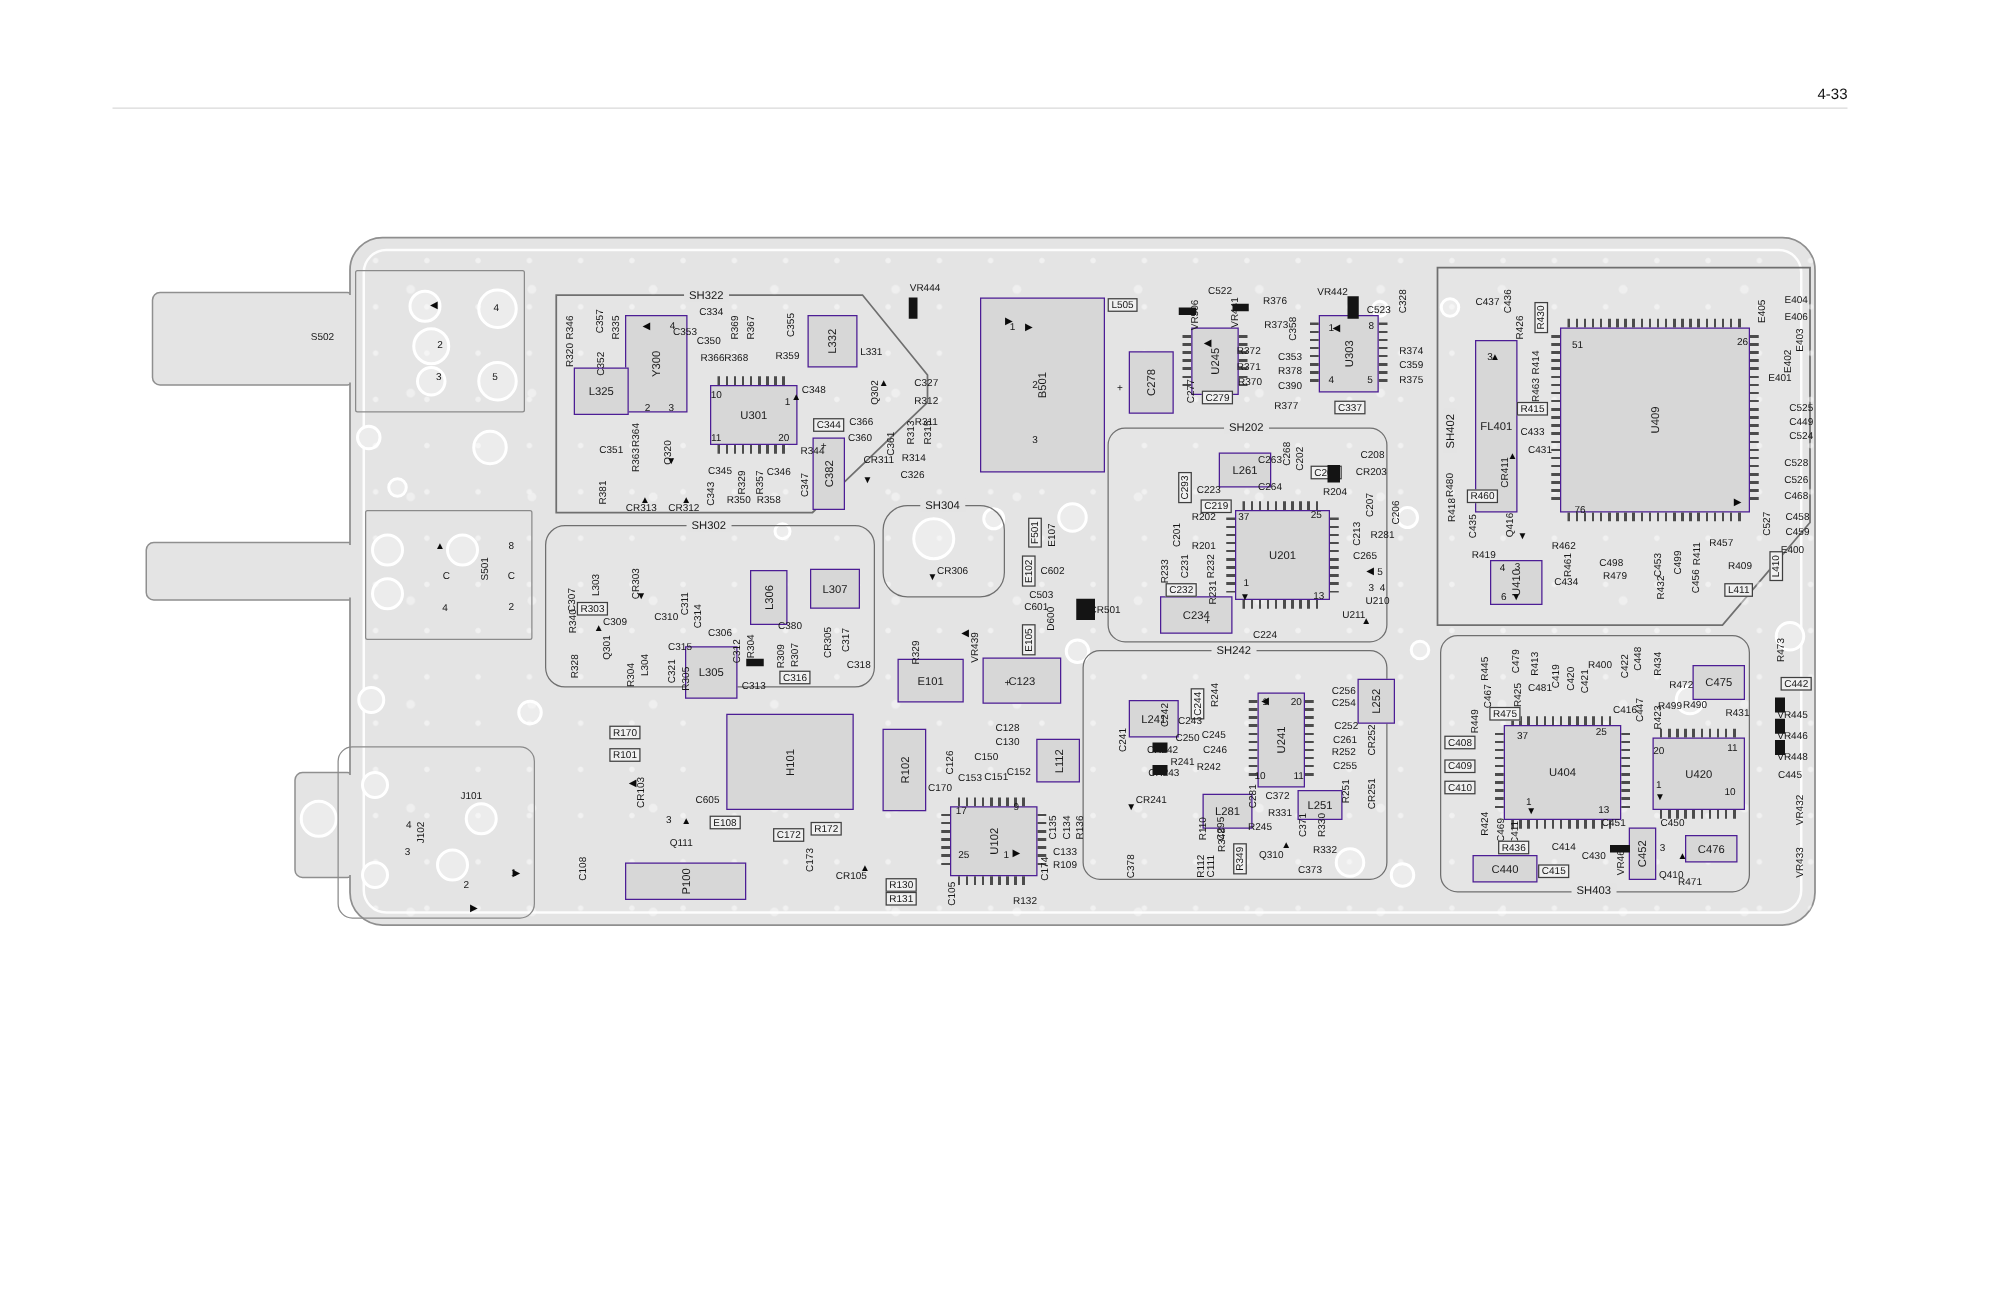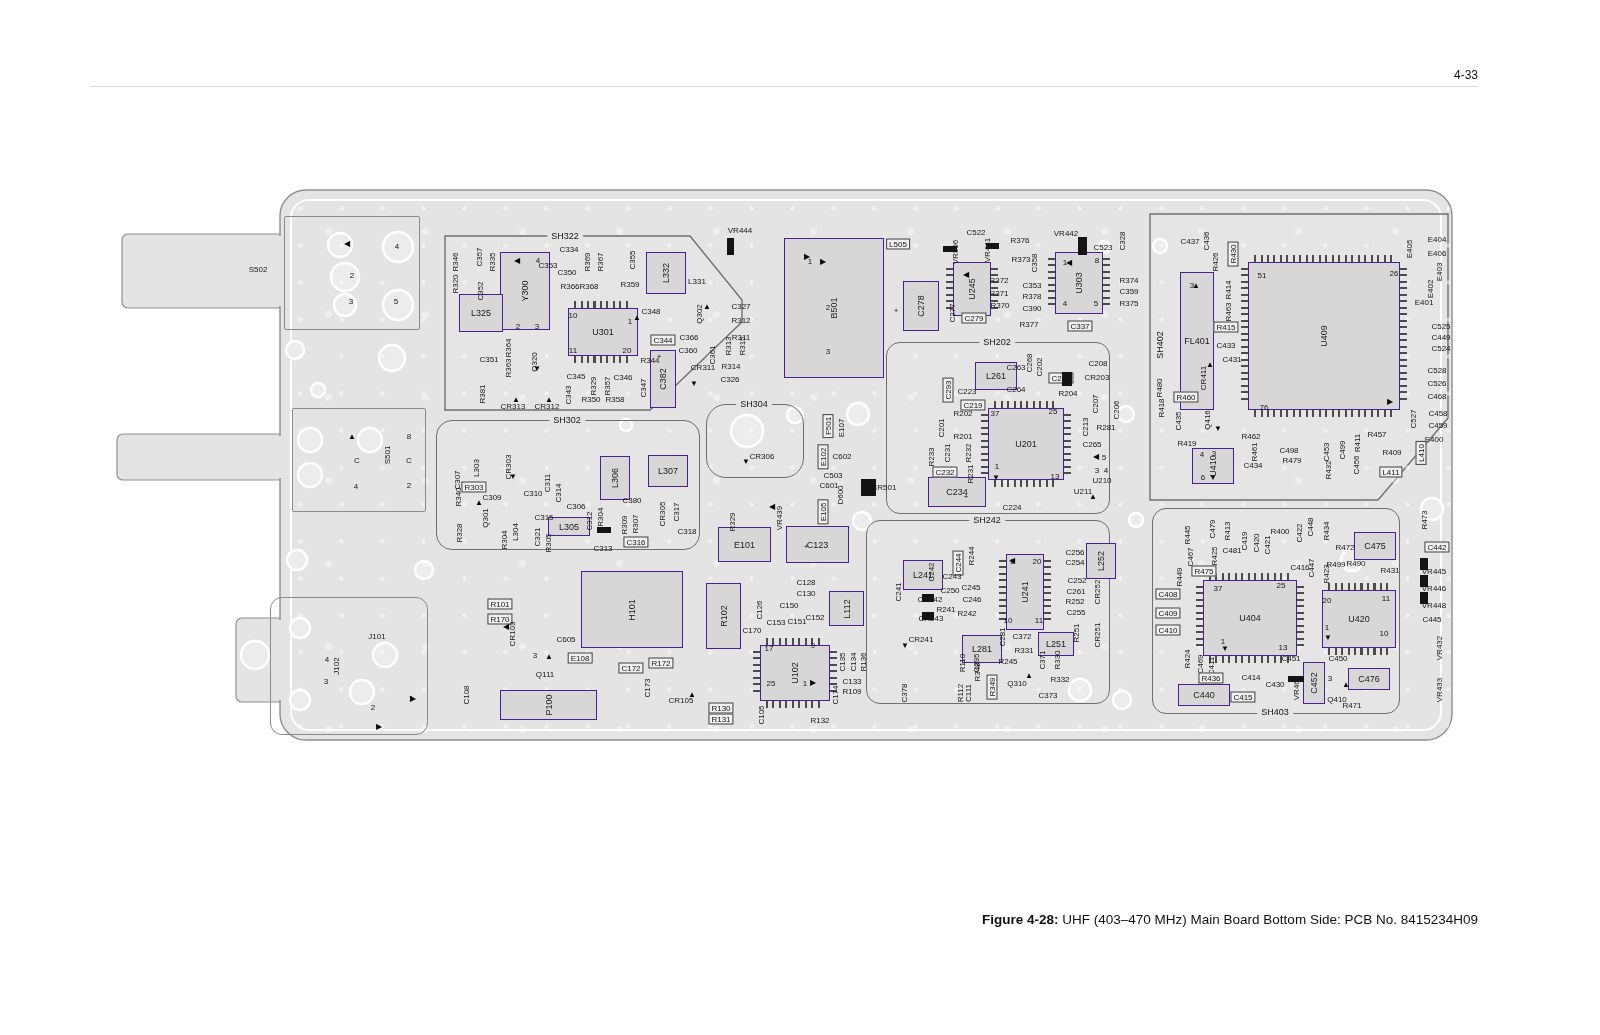"L305" div.ic { height: 19px -> 42px }
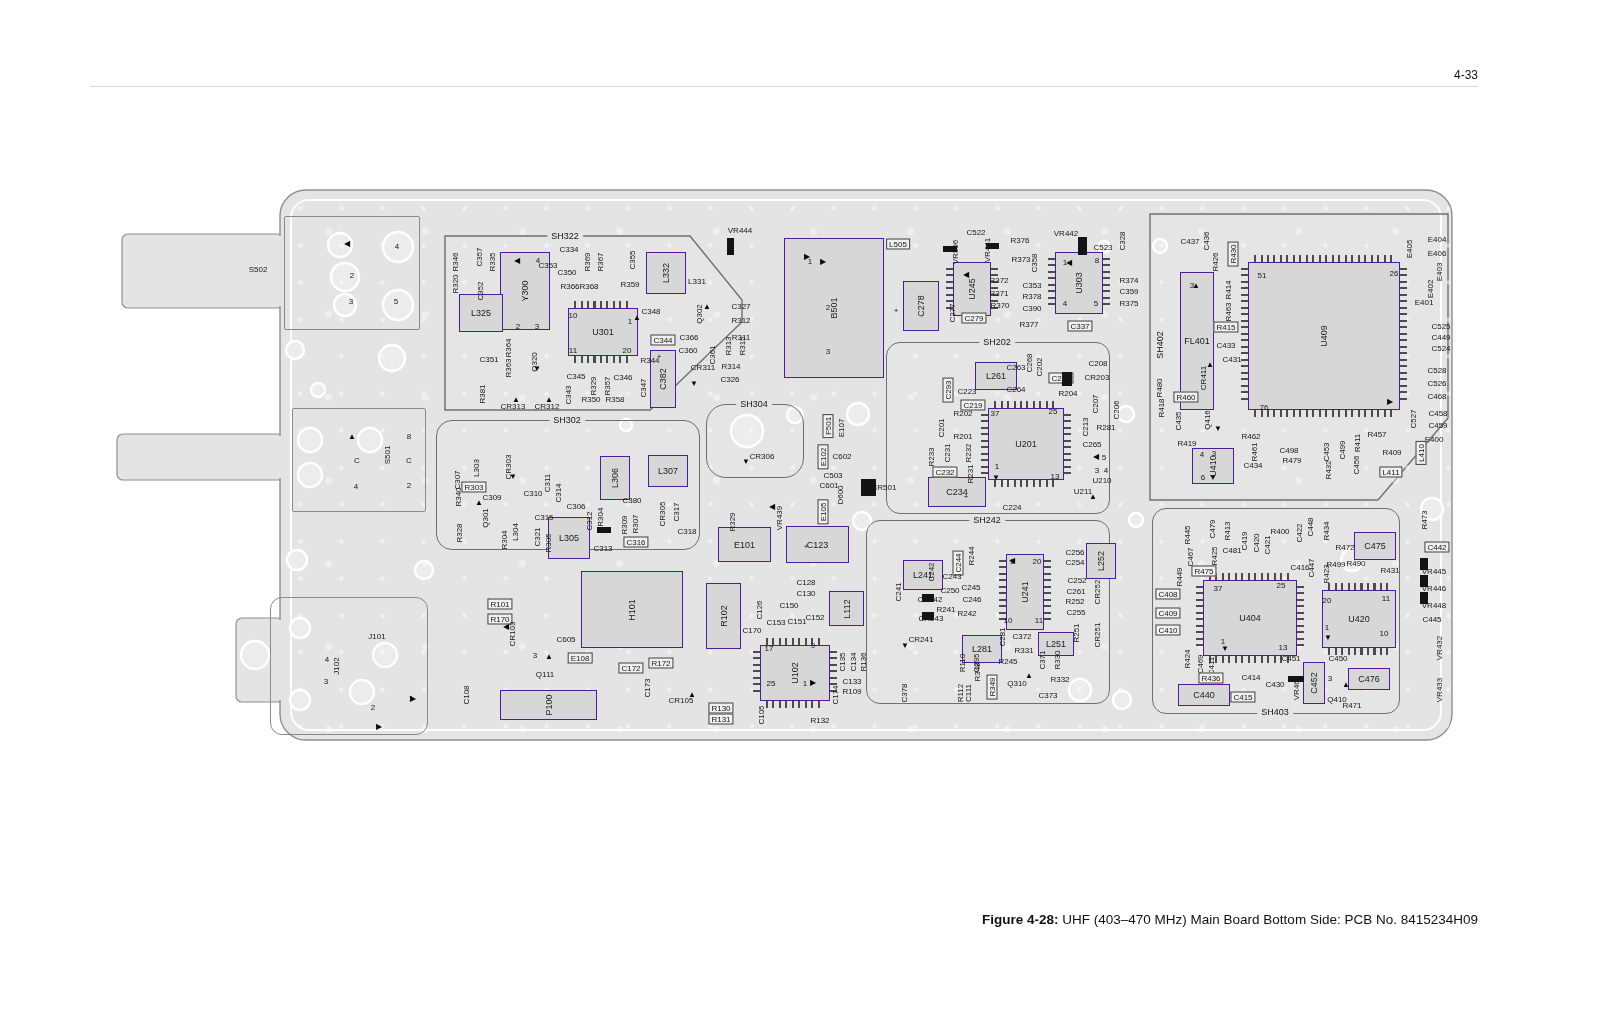"R170" div.lbl { top: 619px -> 586px }
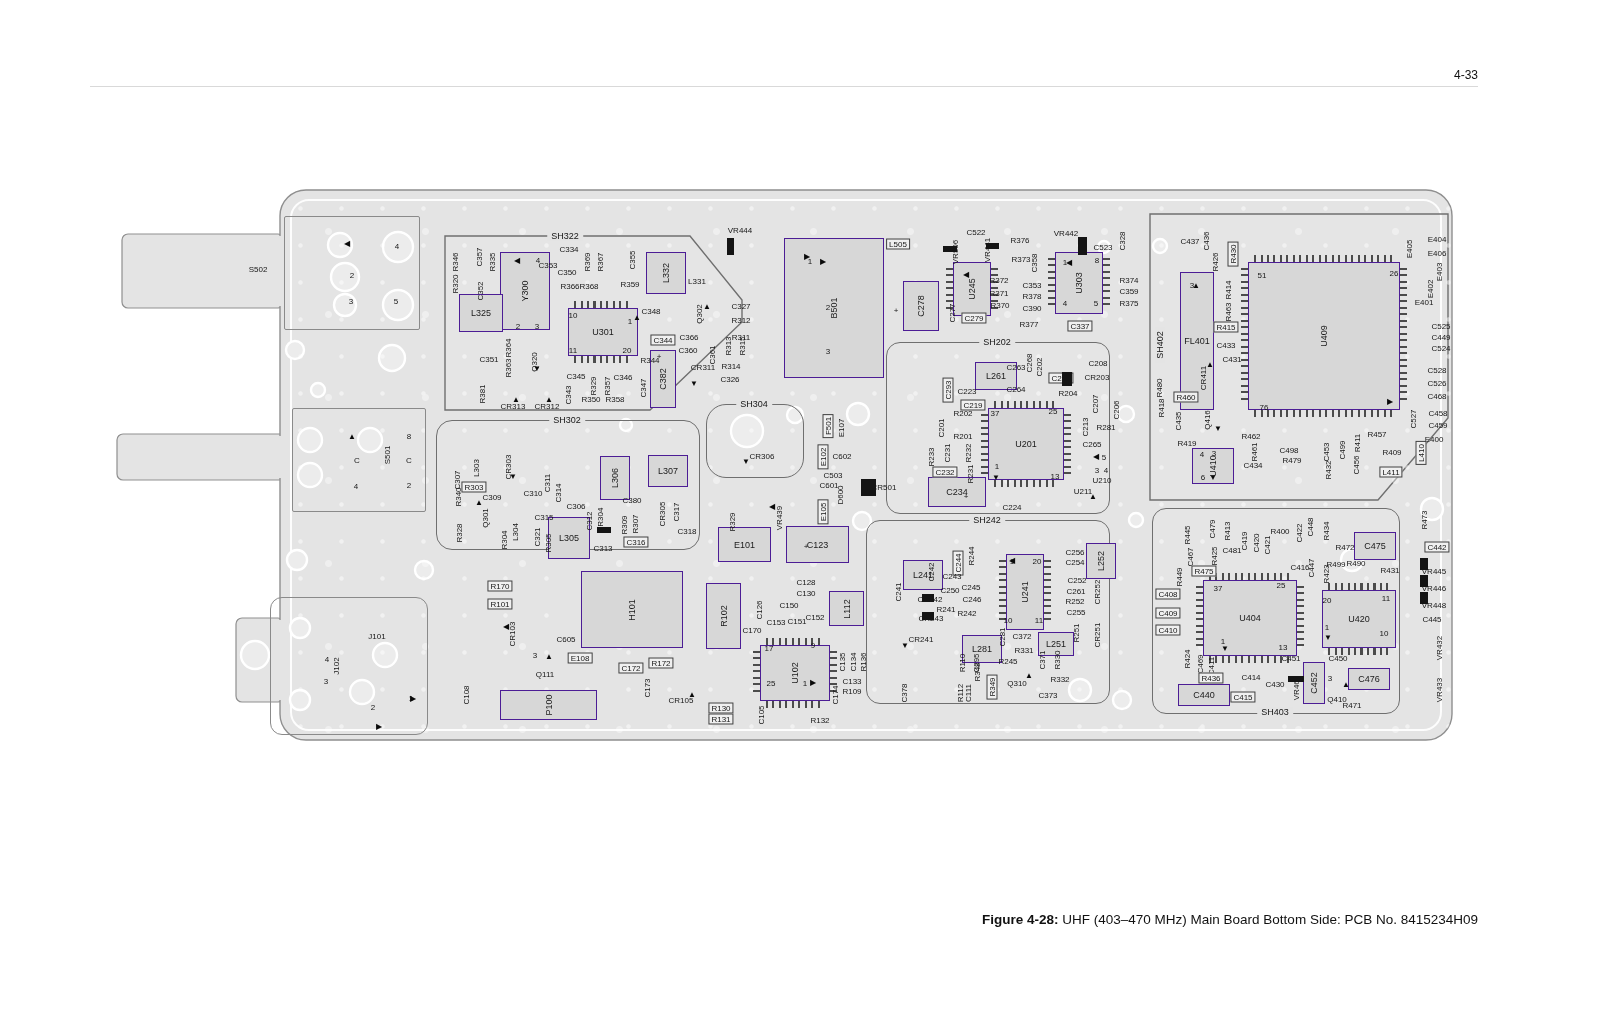"Figure 4-28: UHF (403–470 MHz)" div.caption { html: <div><b>Figure 4-28:</b><span> UHF (403–470 MHz) Main Board Bottom Side: PCB No. 8415234H09</span></div> -> none }
